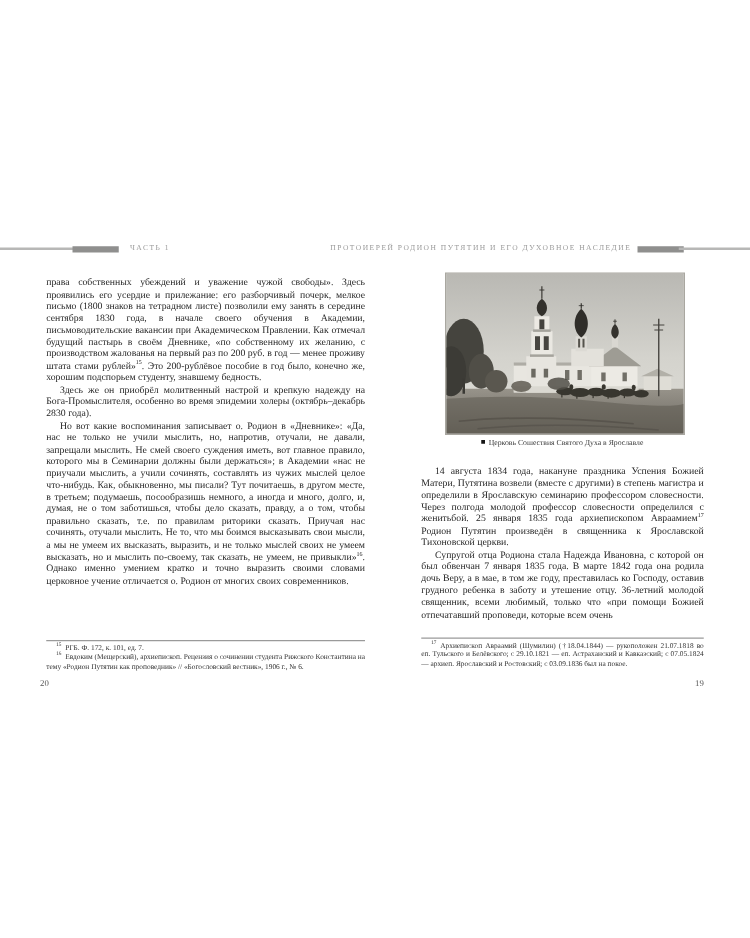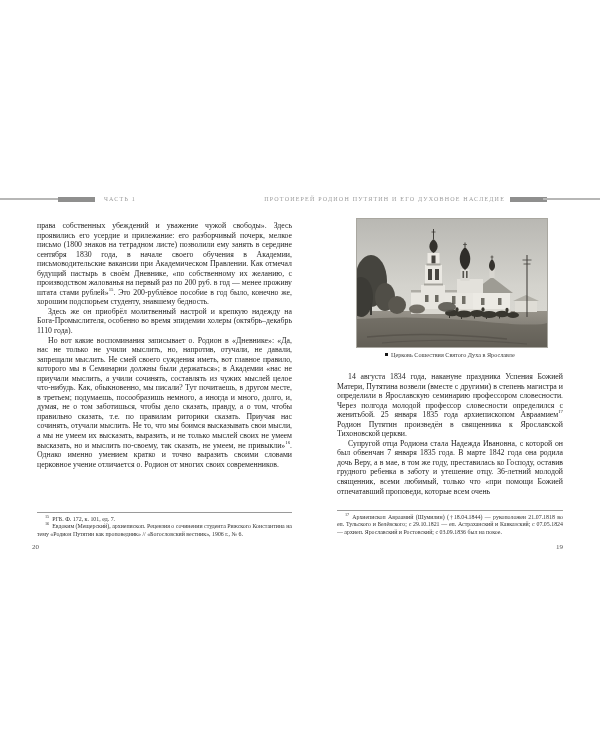"Здесь же он приобрёл молитвенный" p.indent { text: 1110 -> 2830 }
